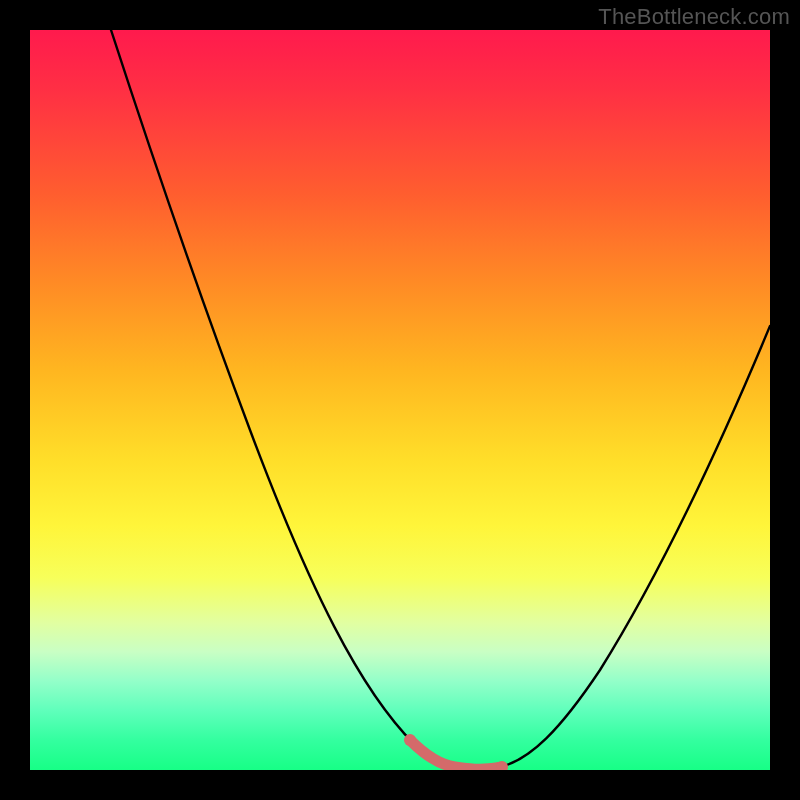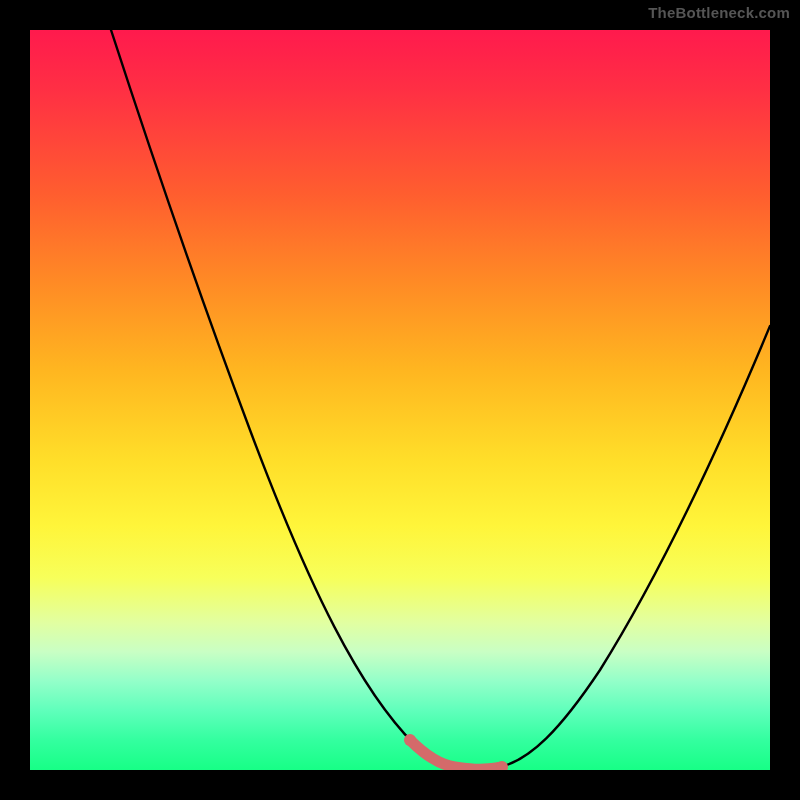"TheBottleneck.com" .watermark { font-size: 15px -> 22px; font-weight: 700 -> 400 }
